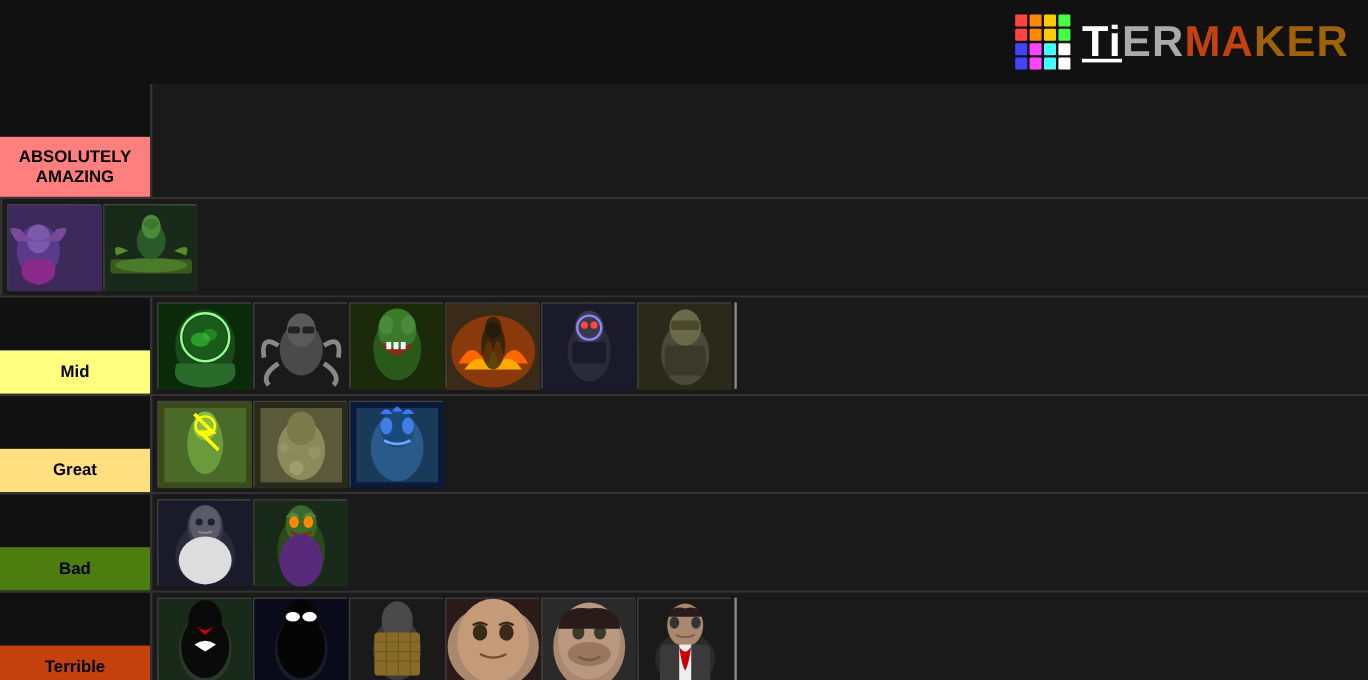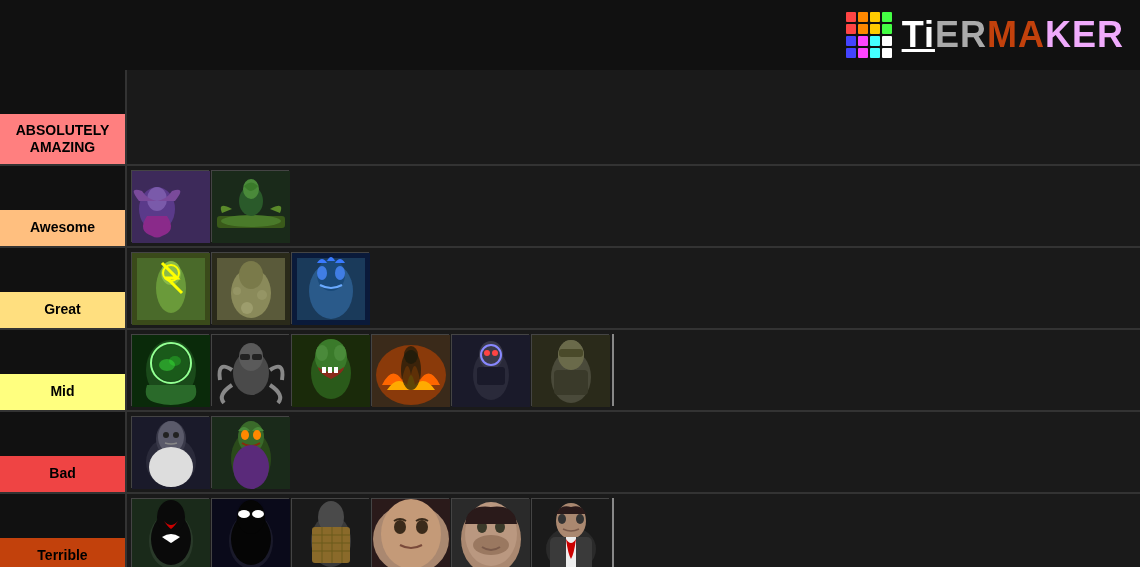"KER" span { color: #f0abfc -> #a16207 }
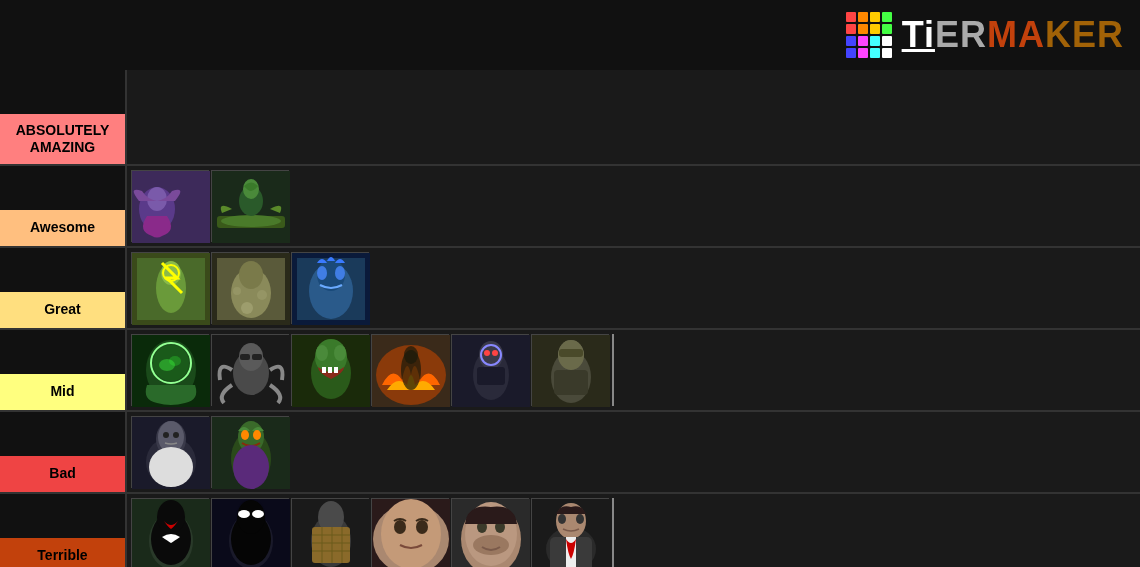"Awesome" div.tier-label { html: <div>Awesome</div> -> none }
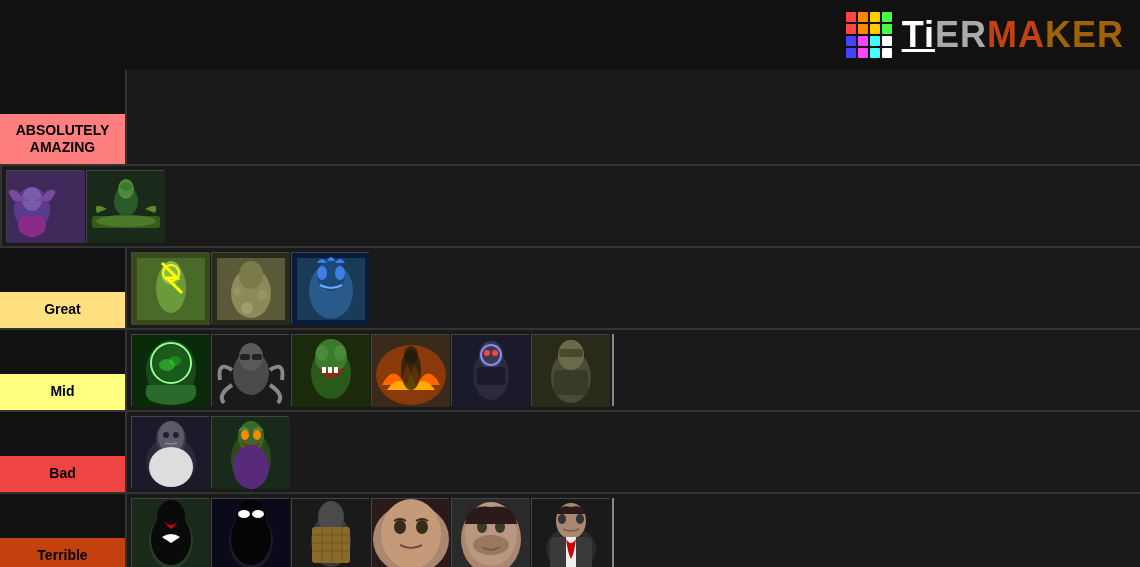"Great" div.tier-row { order: before "Mid" -> after "Mid" }
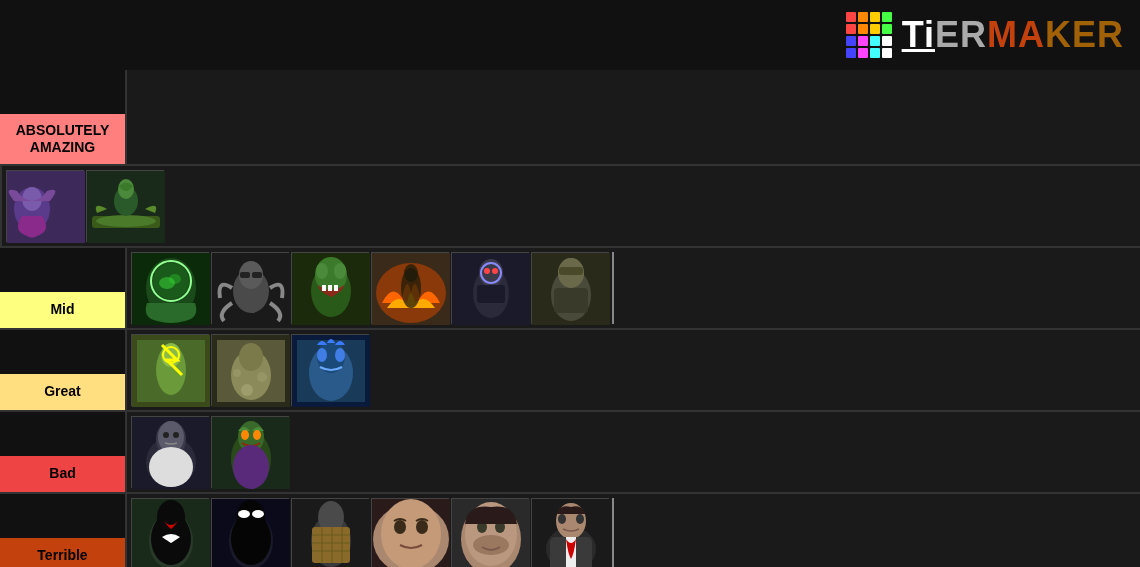"Bad" .tier-bad { background-color: #ef4444 -> #4d7c0f }
